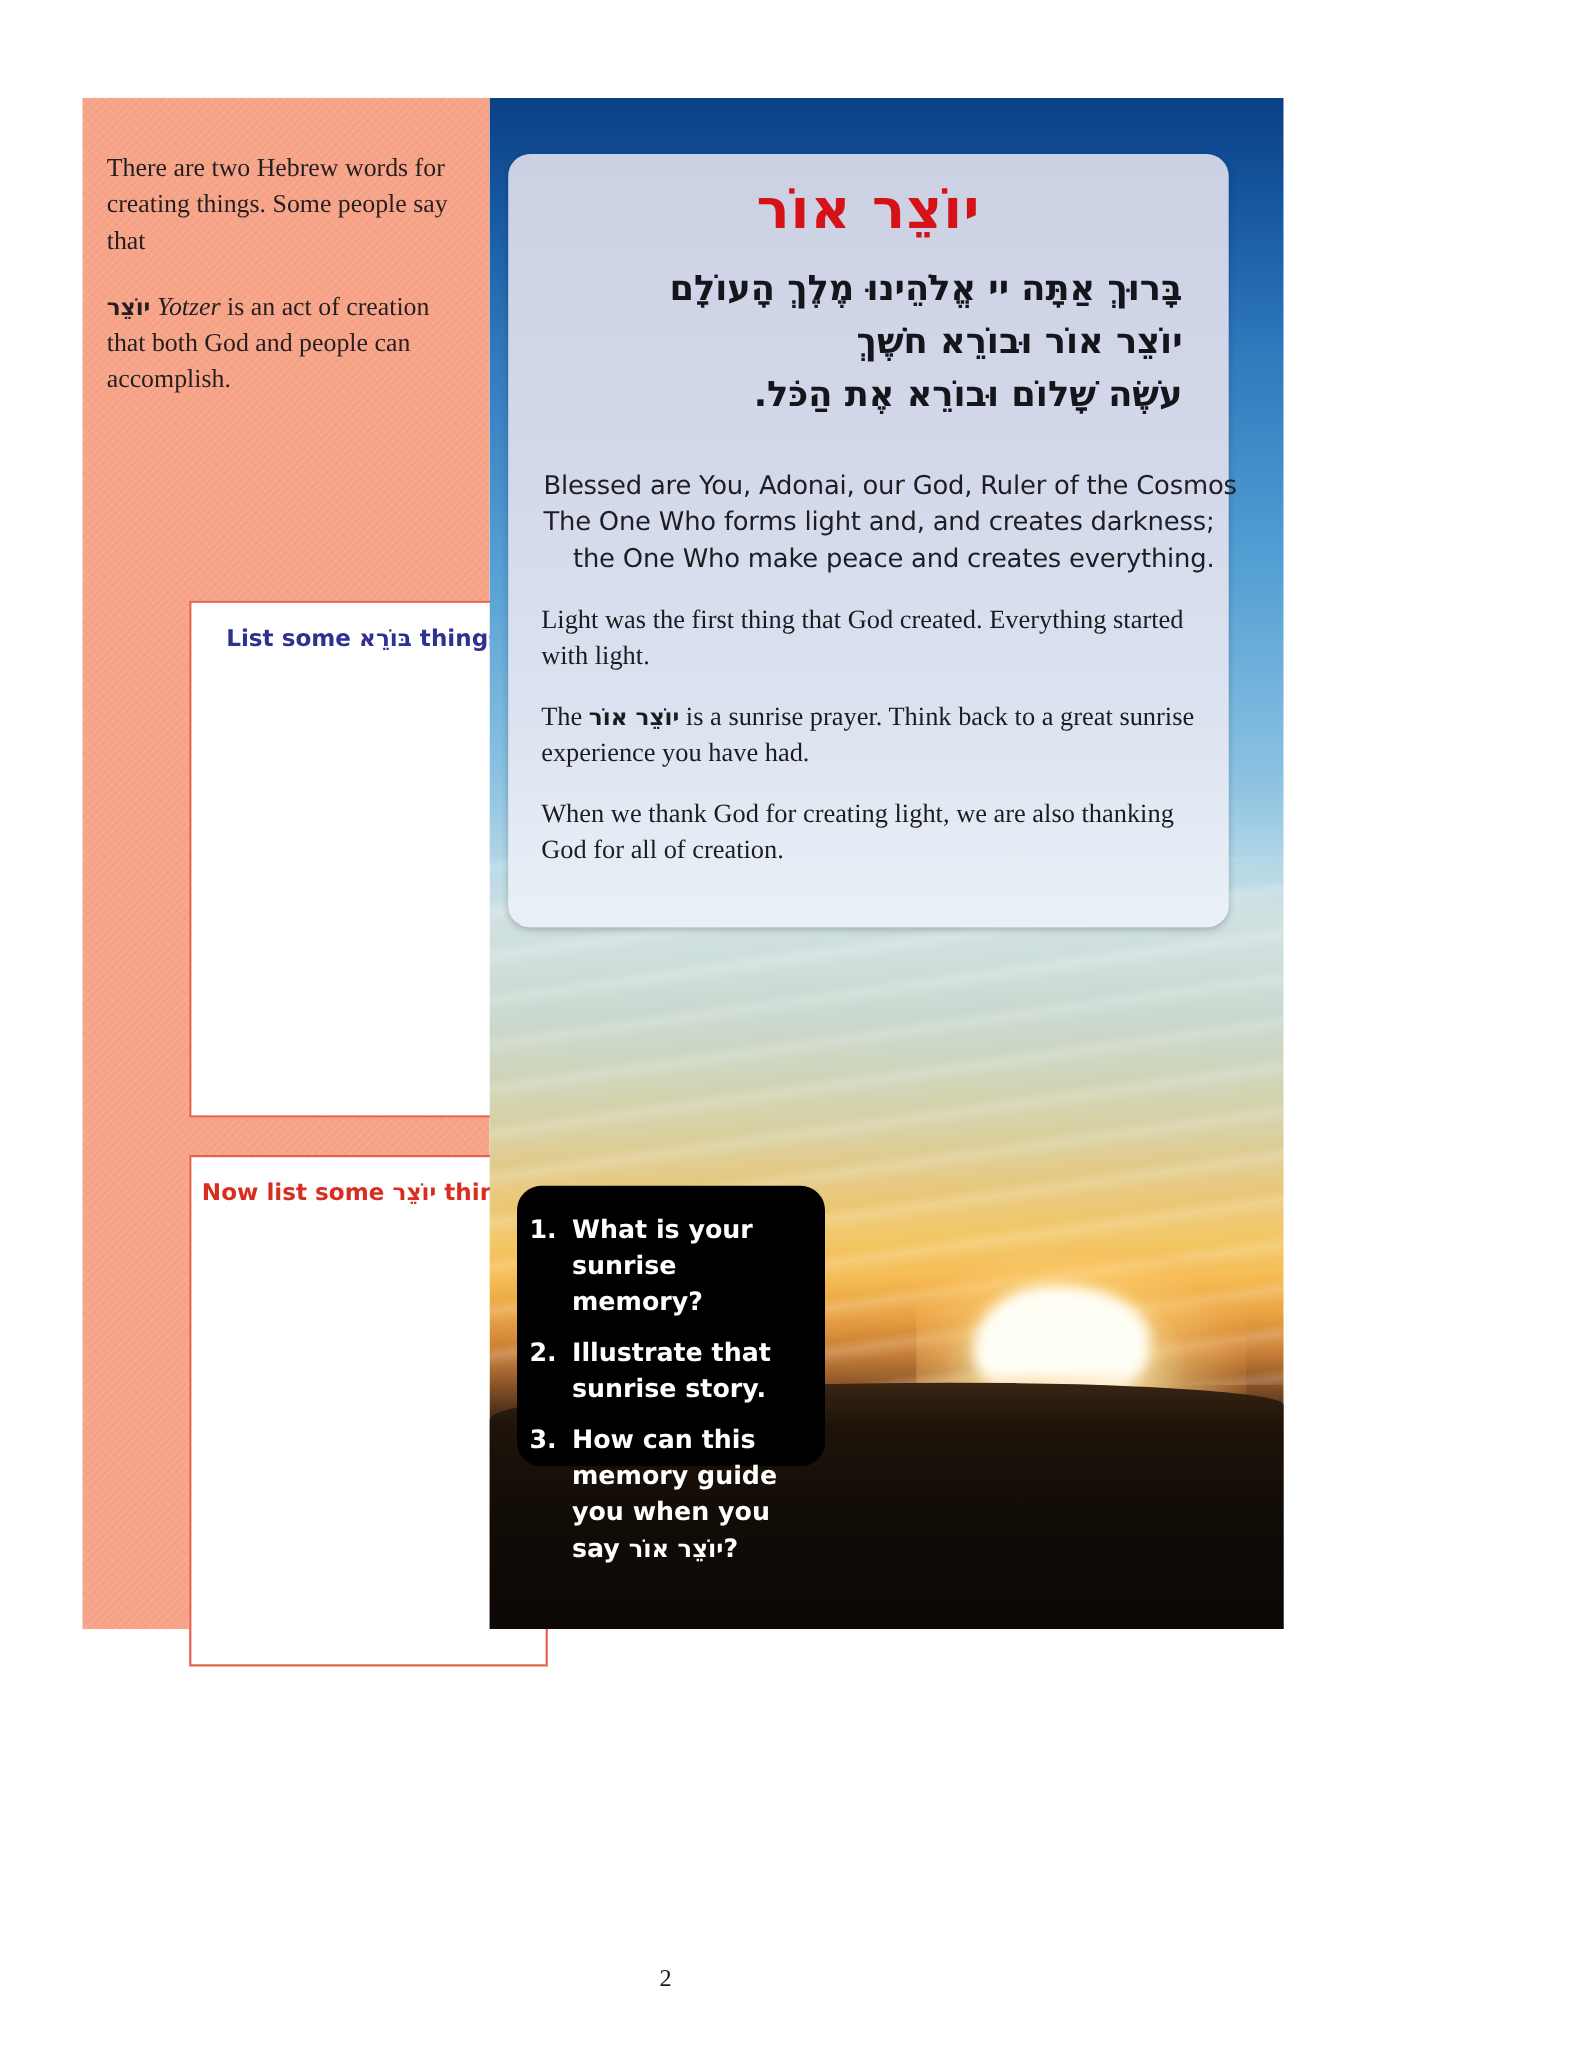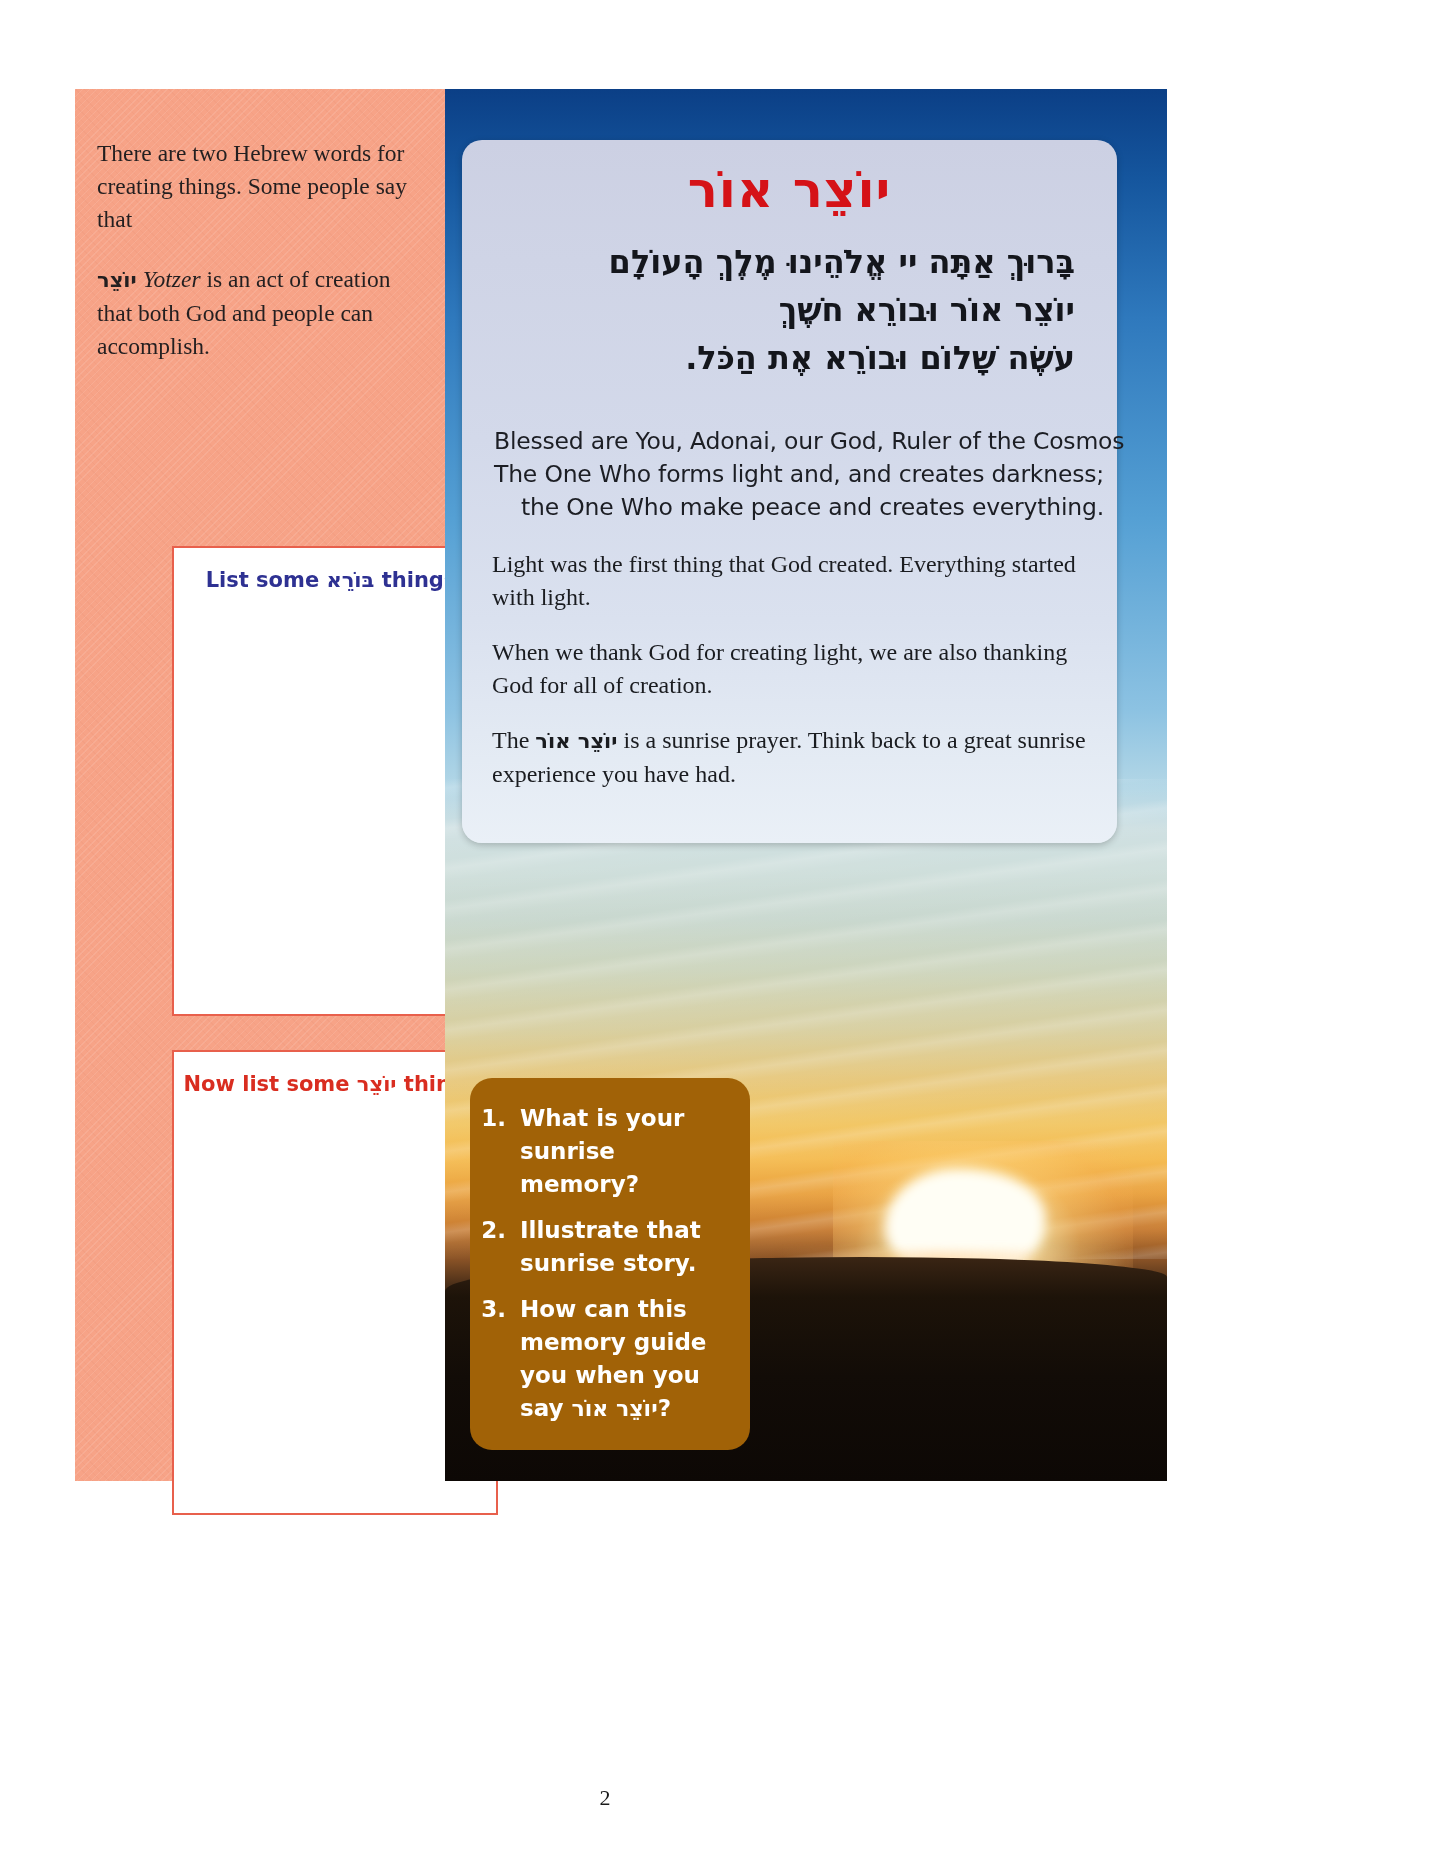"When we thank God for" p { order: before "The יוֹצֵר אוֹר is a" -> after "The יוֹצֵר אוֹר is a" }
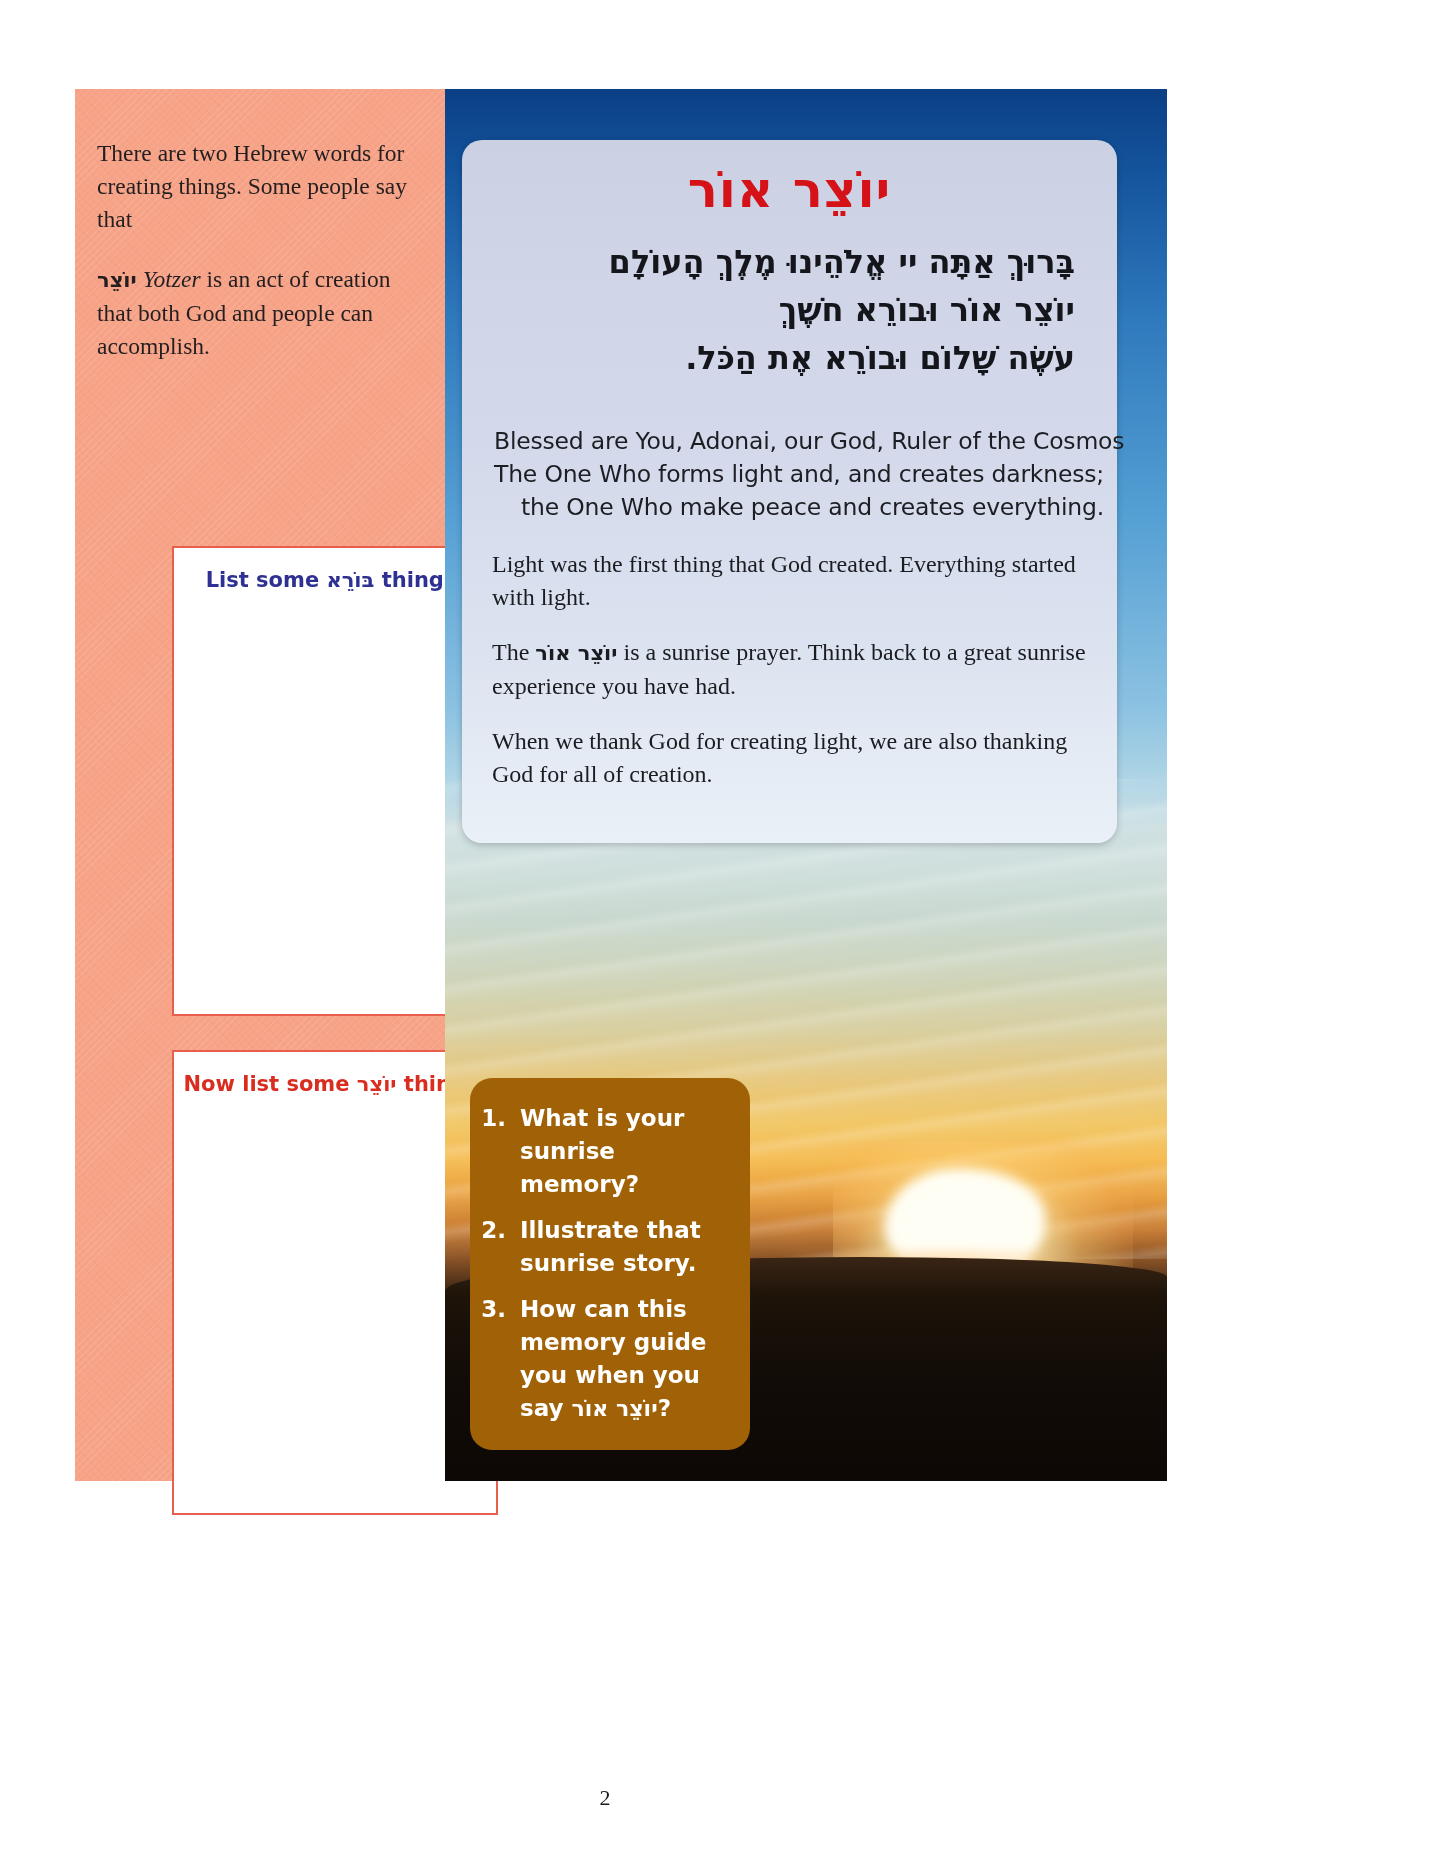"What is your sunrise memory?" #question-box { background: #a16207 -> #000000; height: 372px -> 255px }
